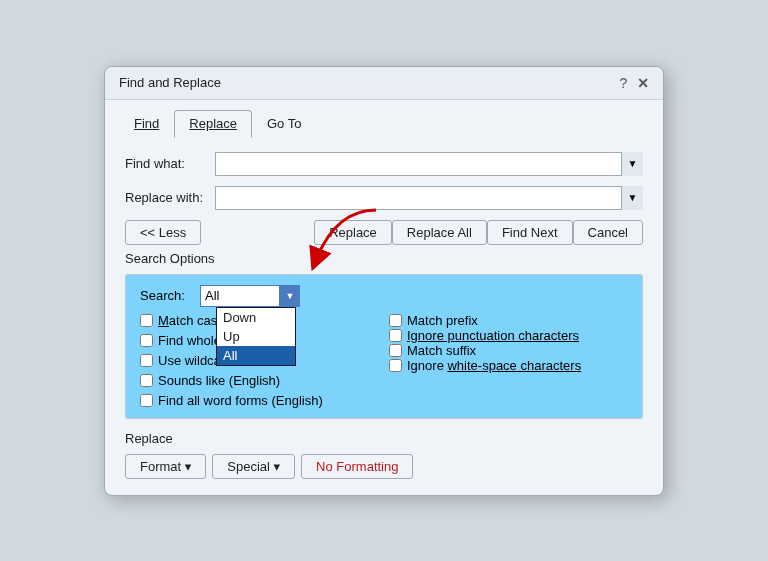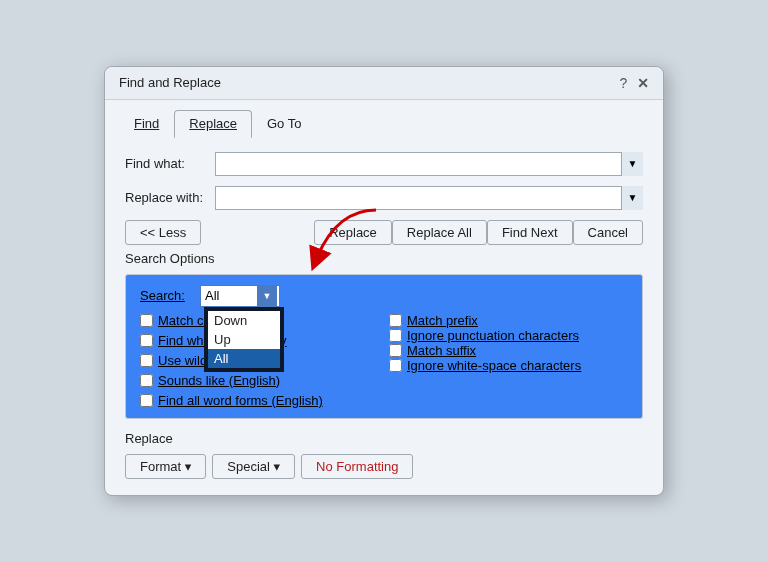"Search:" .search-options { background: #3b82f6 -> #7dd3fc; text-decoration: underline -> none }
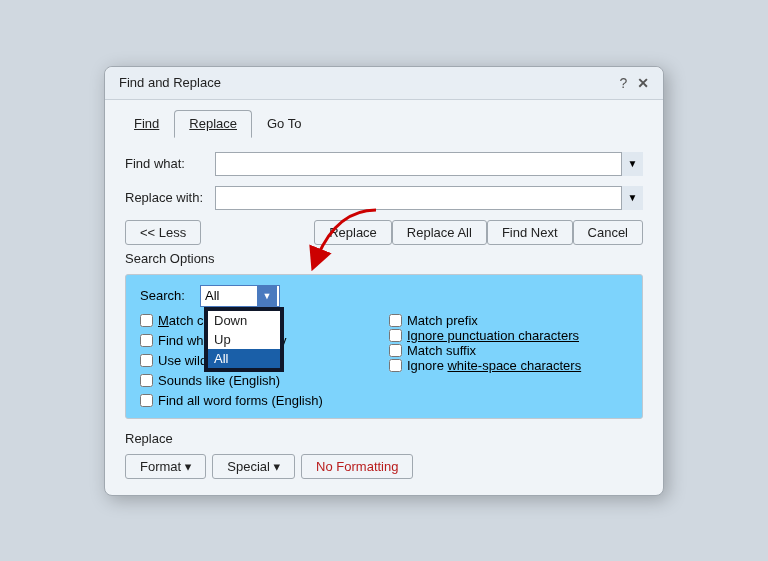"All" .search-select-wrap { width: 77px -> 100px }
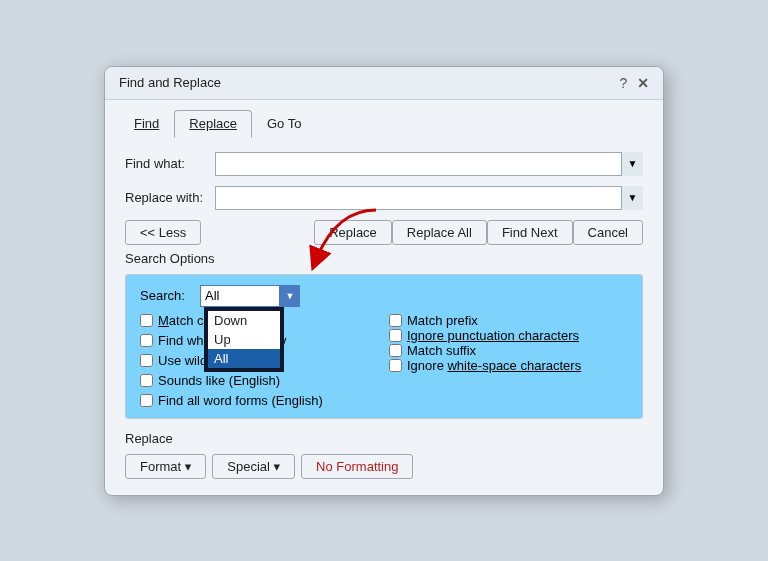"Down" .dropdown-menu { border: 4px solid #0f172a -> 1px solid #0f172a; left: 4px -> 16px }
